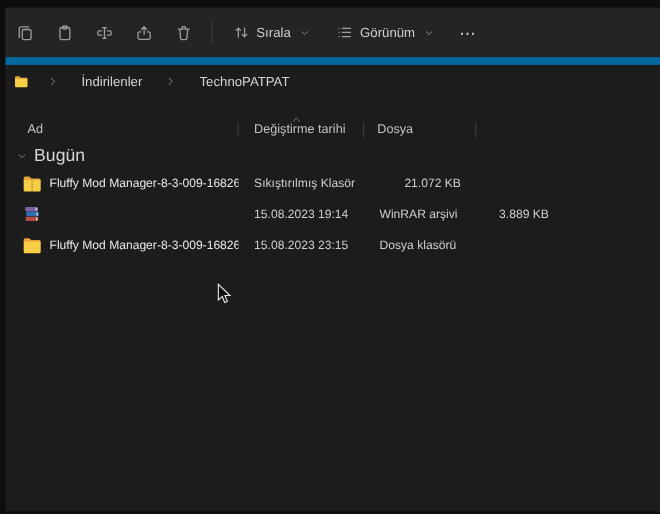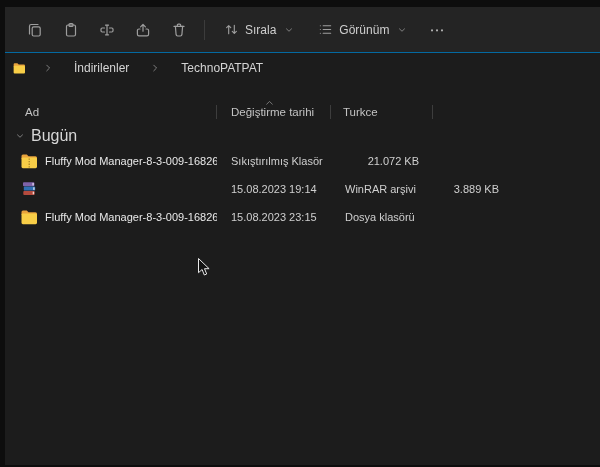"Sırala" .toolbar { border-bottom: 1px solid #0369a1 -> 7px solid #0369a1; padding: 0 12px -> 0 0 }
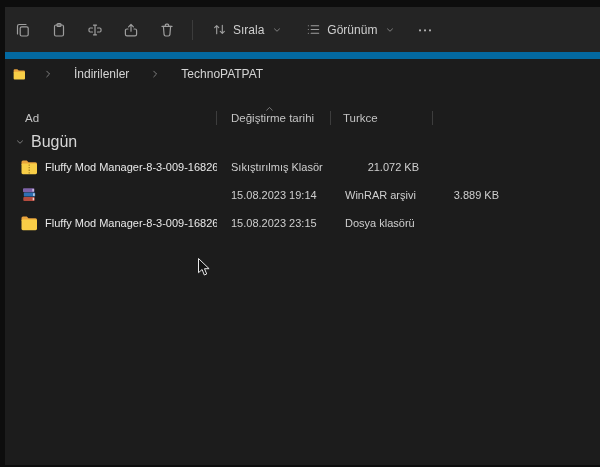"Turkce" span { text: Turkce -> Dosya }
